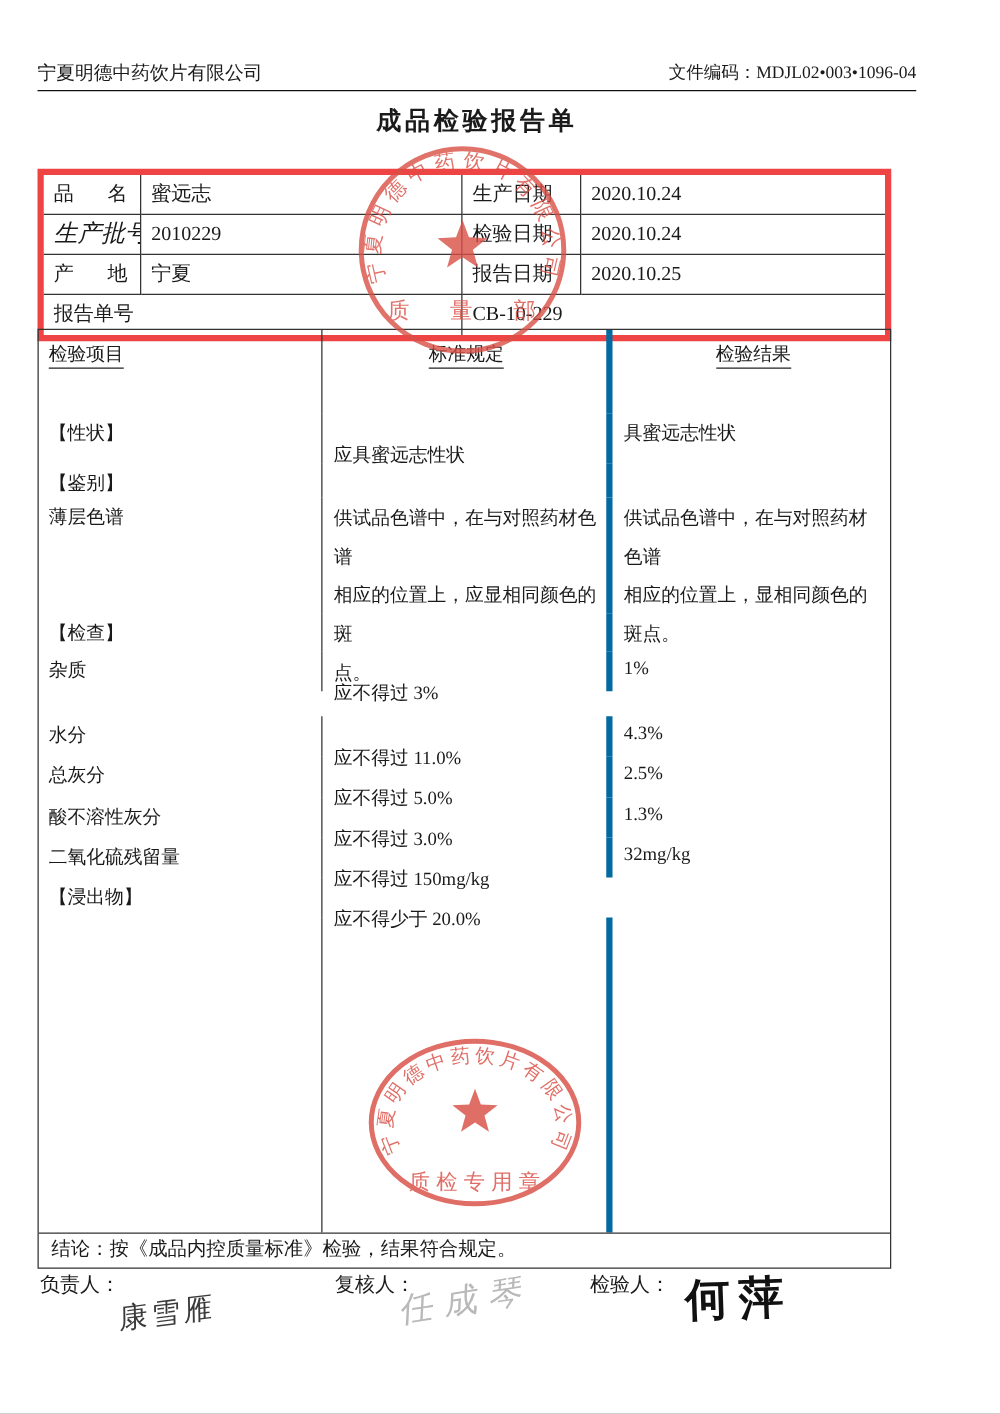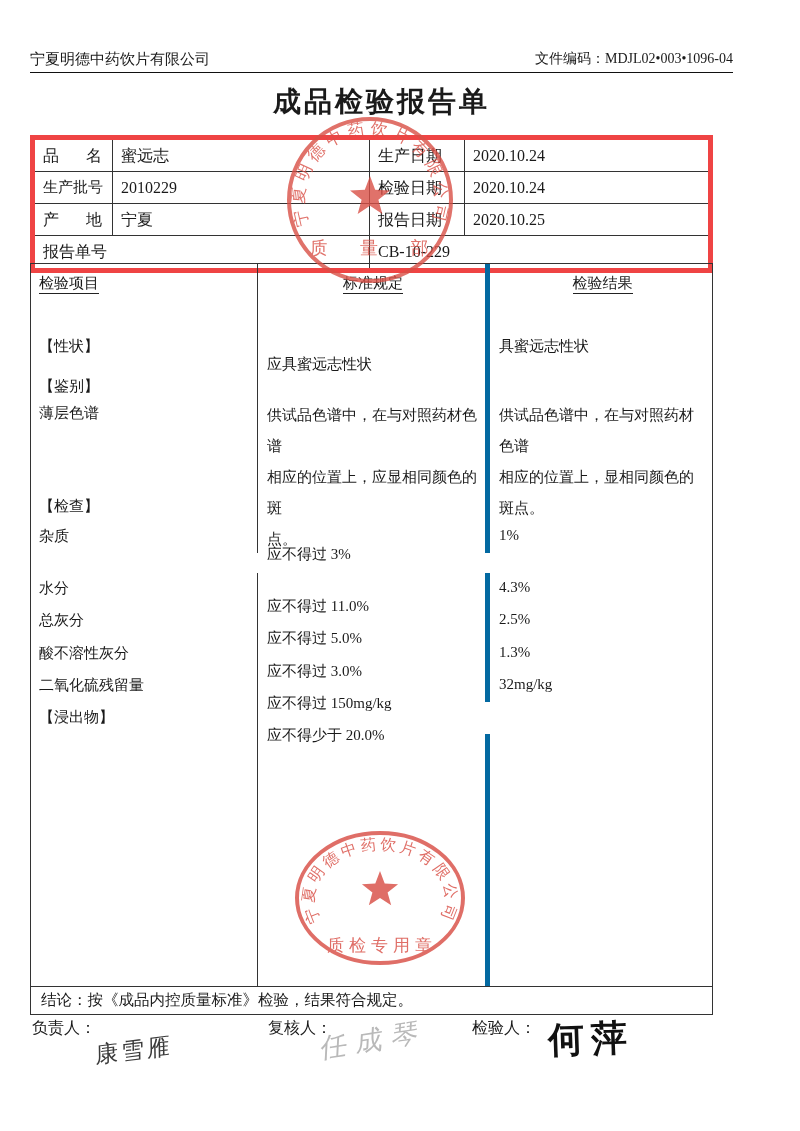"成品检验报告单" .doc-title { font-size: 28px -> 20px }
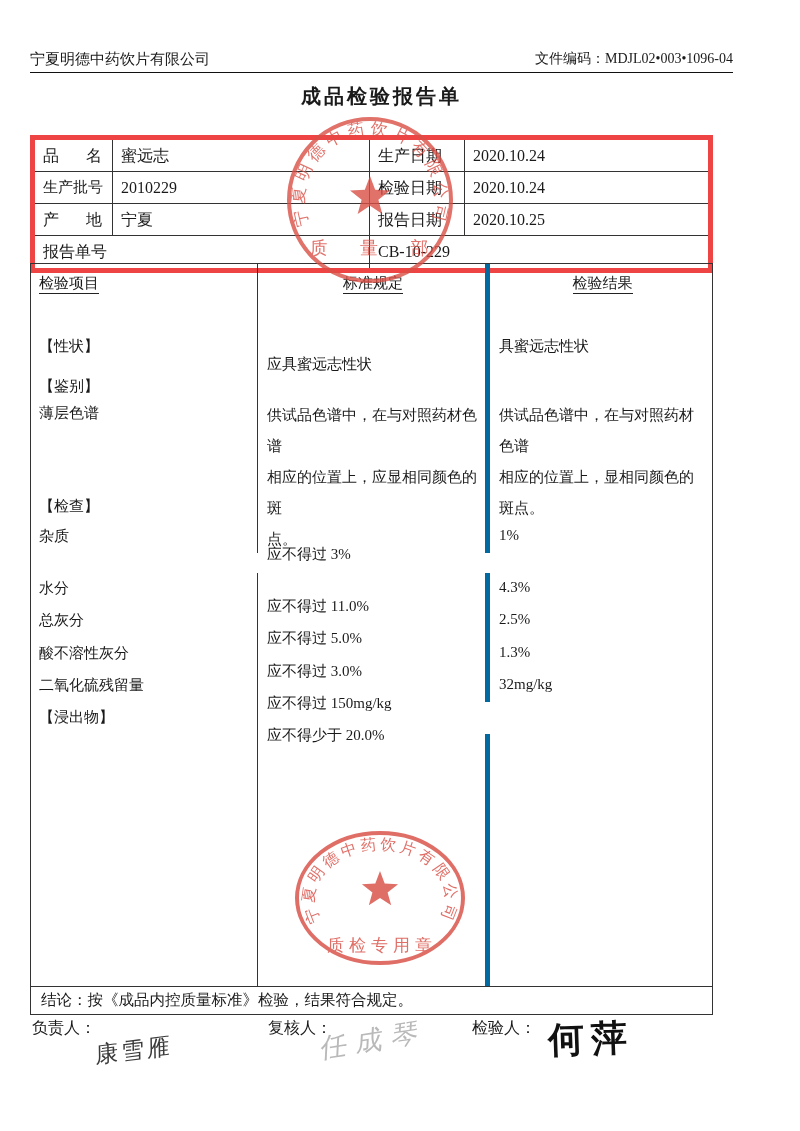"生产批号" .ilabel4 { font-size: 15px -> 19px; font-style: none -> italic }
